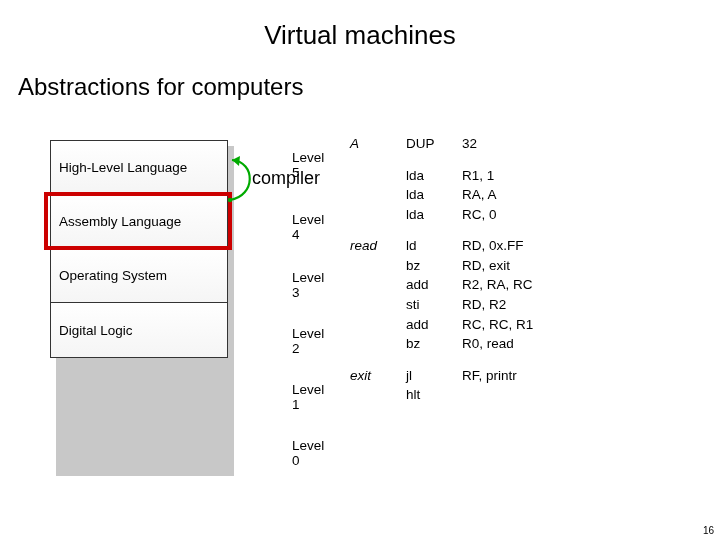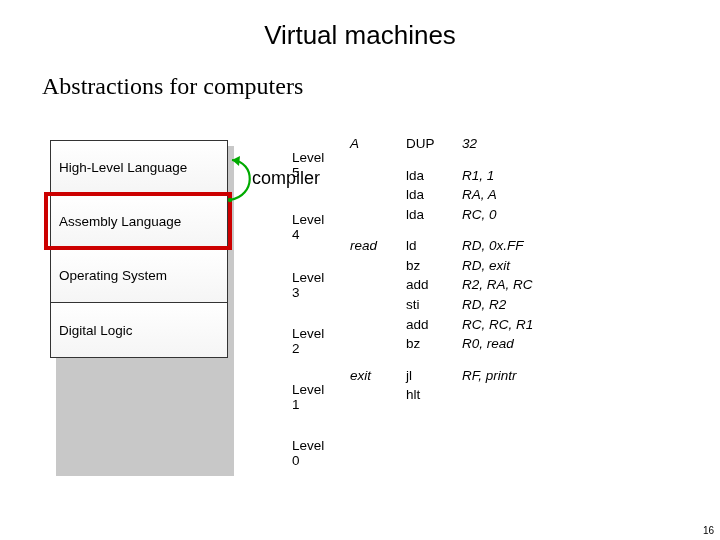"Abstractions for computers" .subtitle { font-family: Liberation Serif, serif -> Liberation Sans, sans-serif; padding-left: 42px -> 18px }
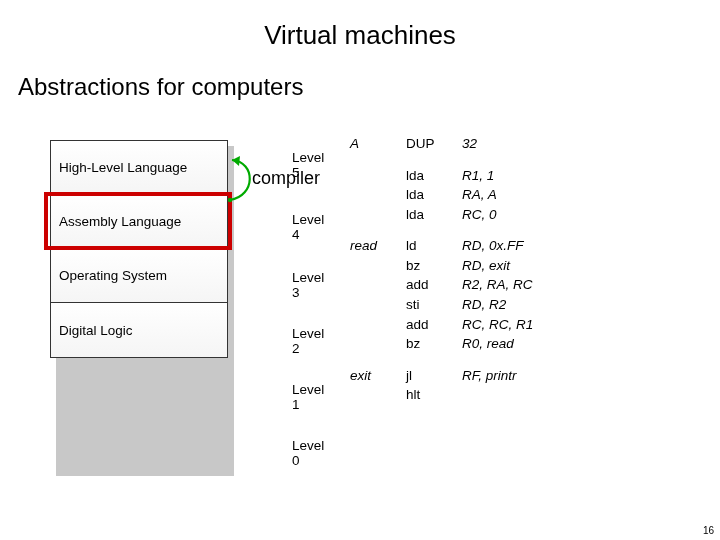"32" .col-ops { font-style: italic -> none }
